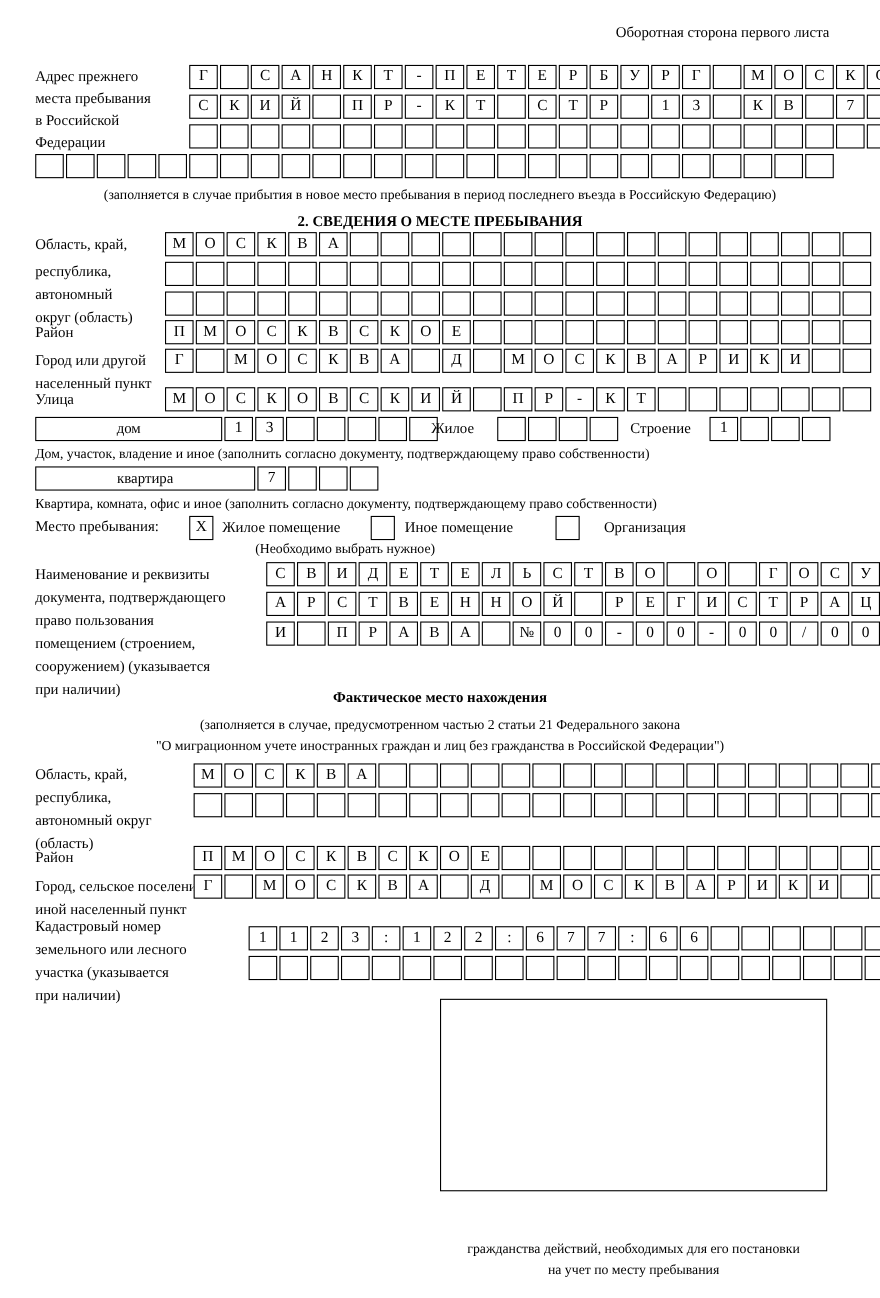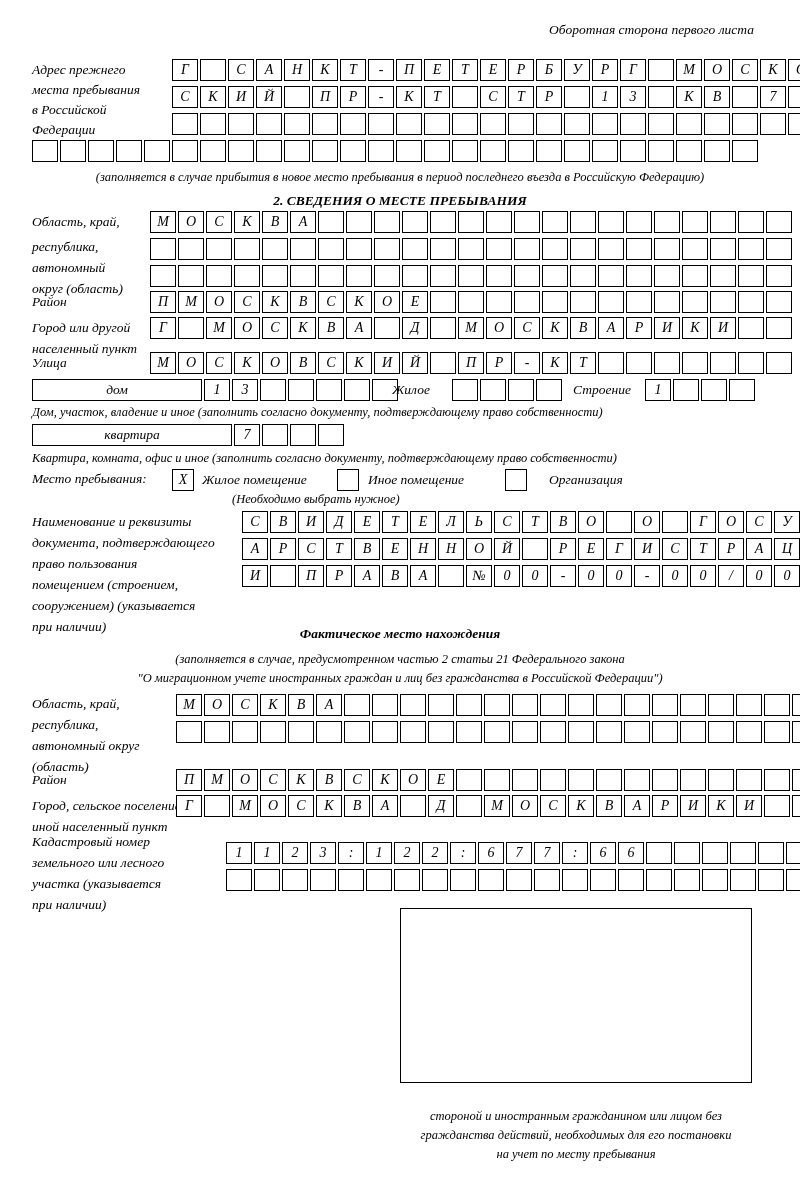"Оборотная сторона первого листа" .page { font-style: italic -> none }
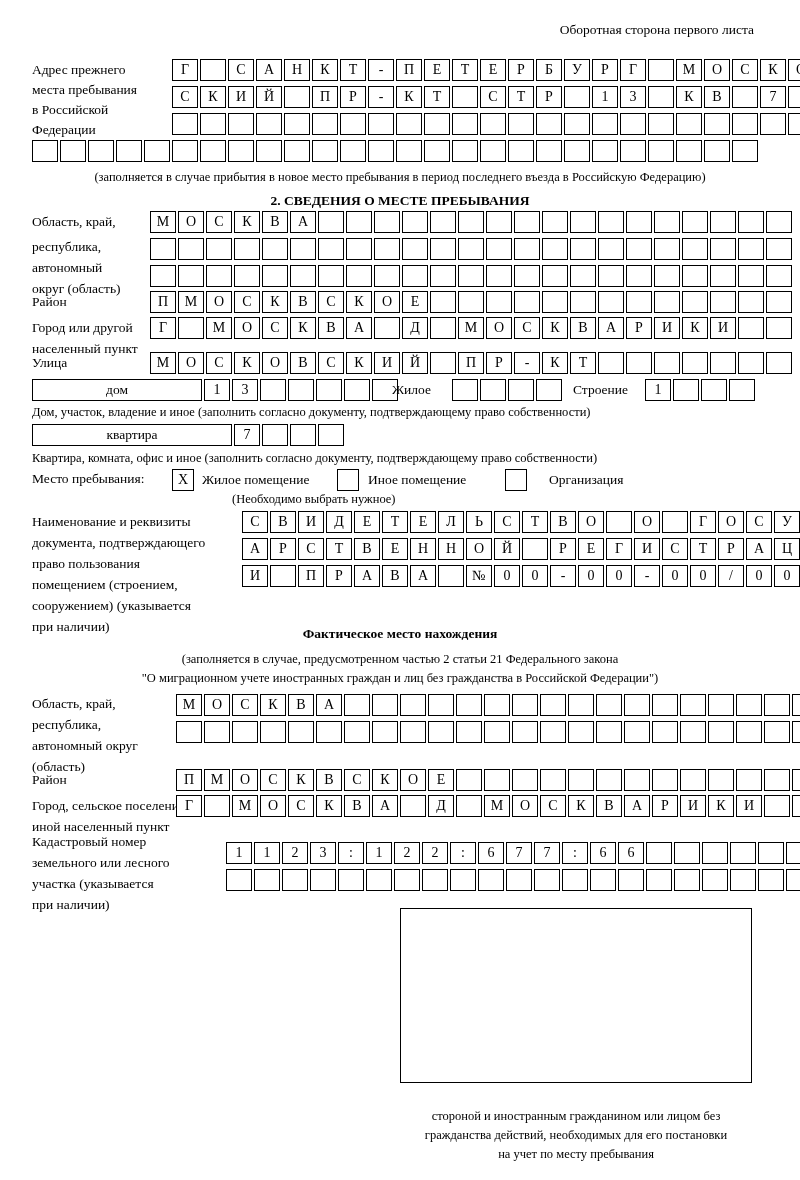"стороной и иностранным гражданином или" div.footnote { html: <div>стороной и иностранным гражданином или лицом без</div> -> none }
